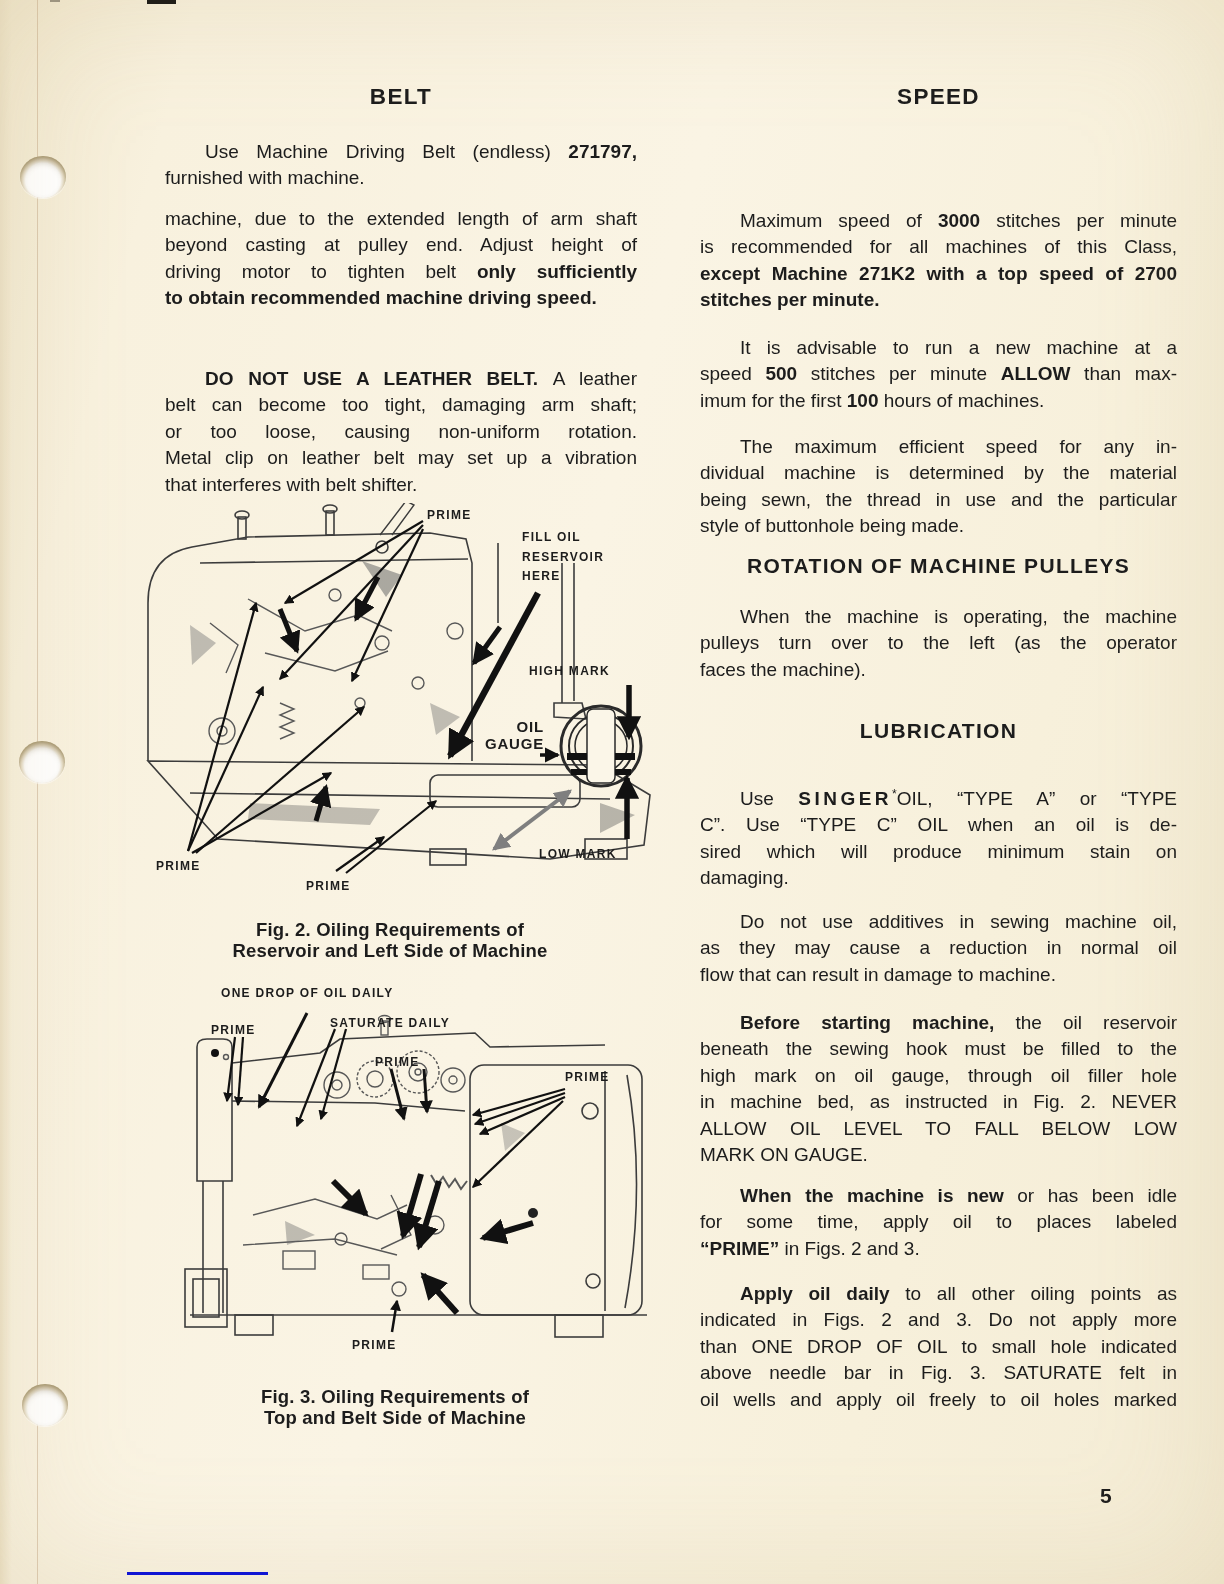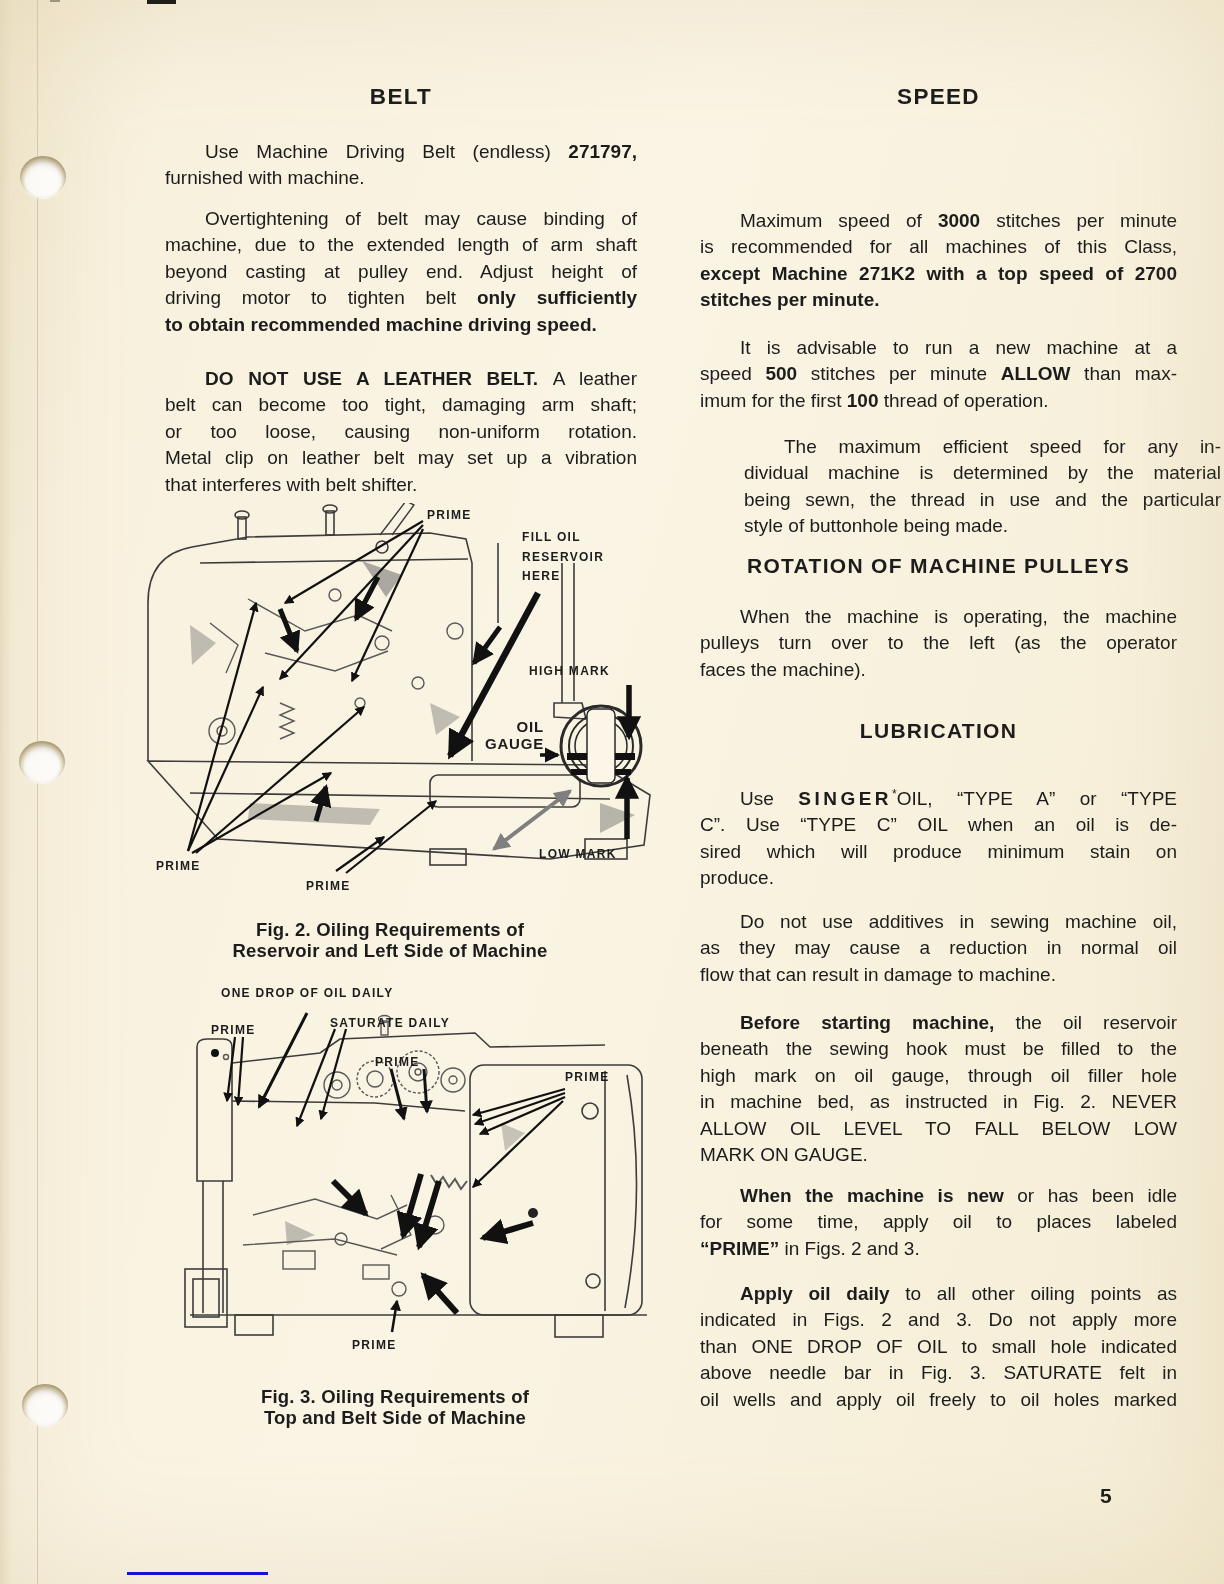"Overtightening of belt may cause" div.pline { html: <div><span>Overtightening of belt may cause binding of</span></div> -> none }
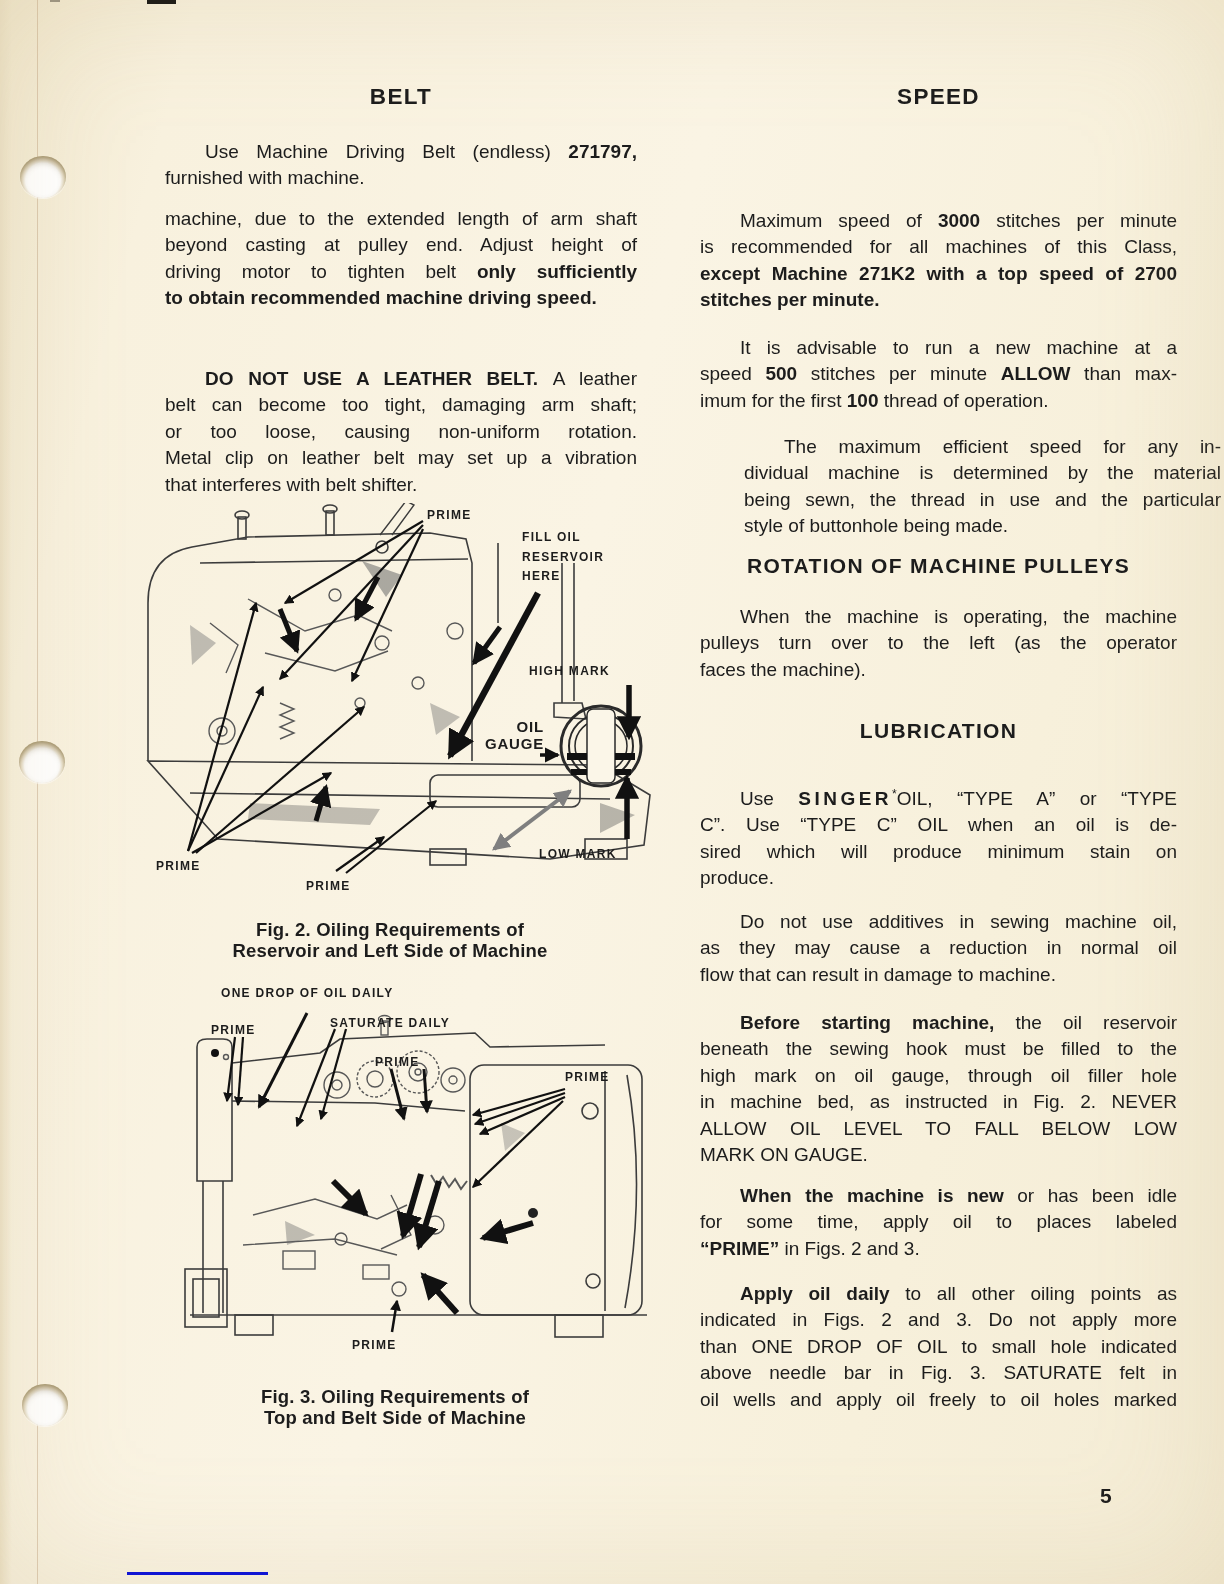"thread of operation." span { text: thread of operation -> hours of machines }
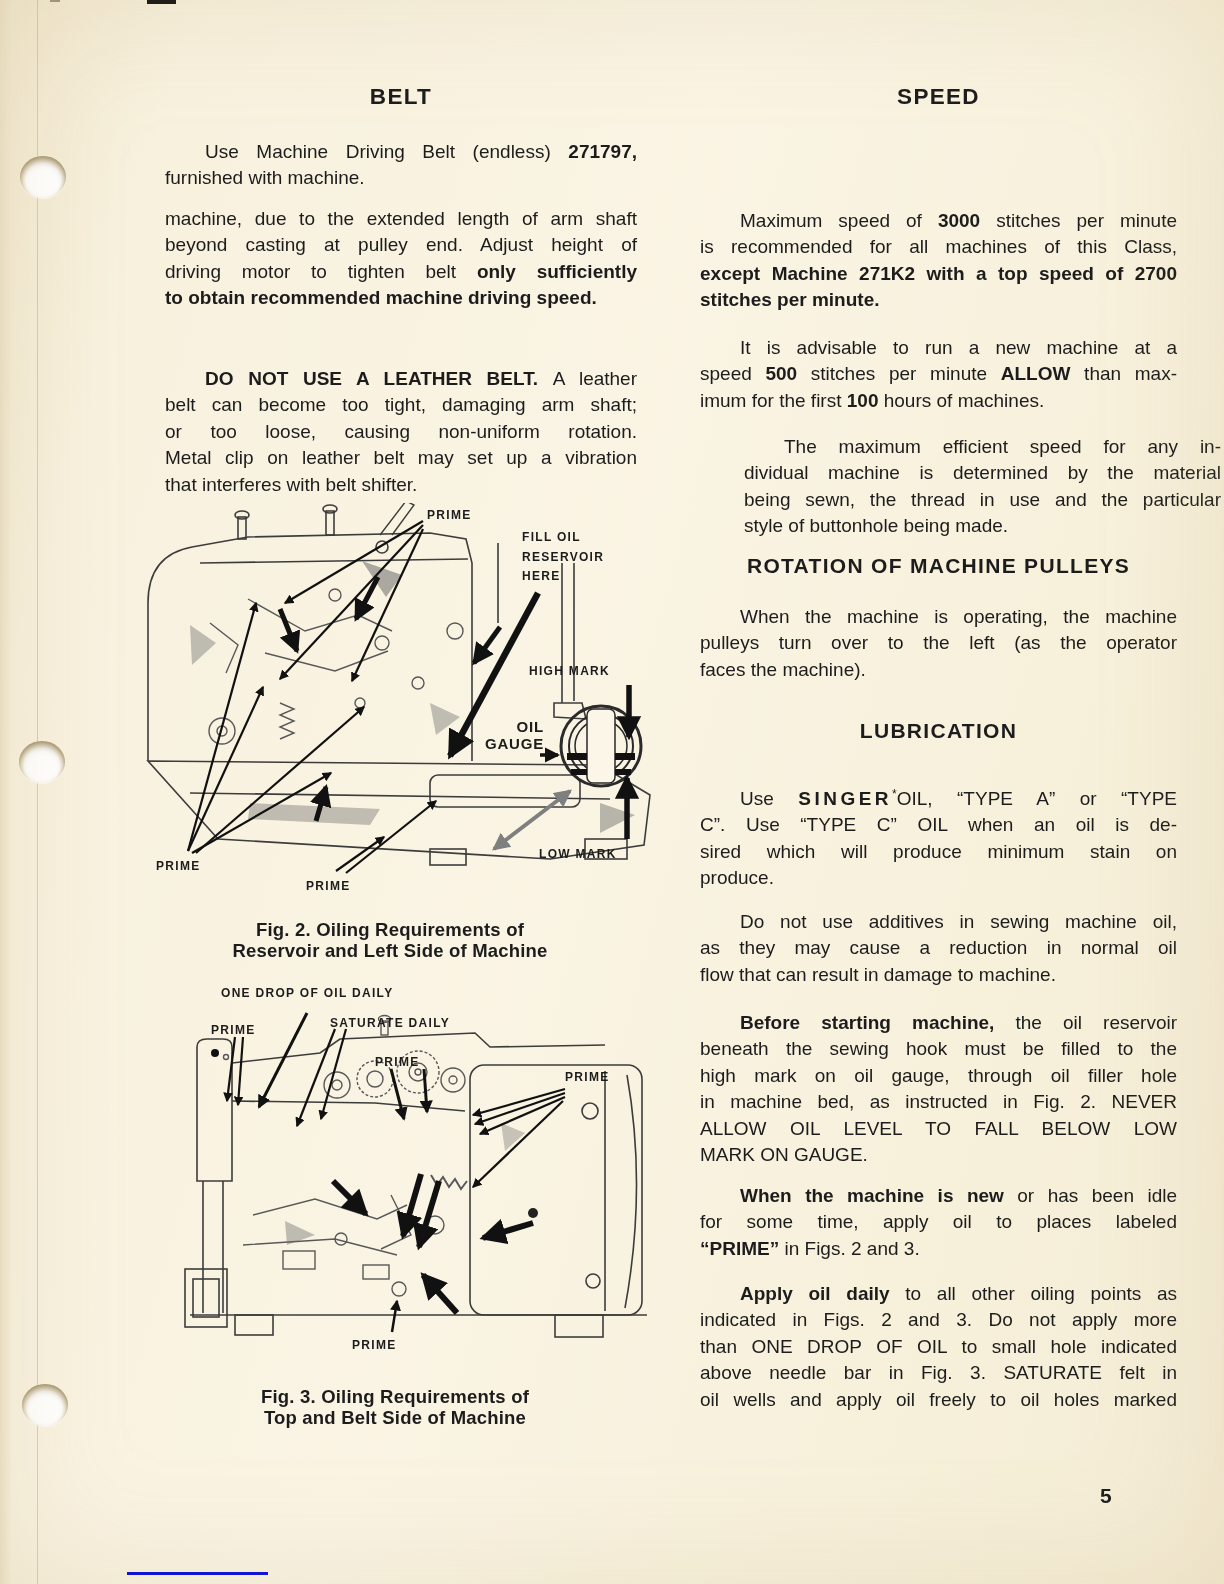"The maximum efficient speed for" div.para { margin-left: 44px -> none }
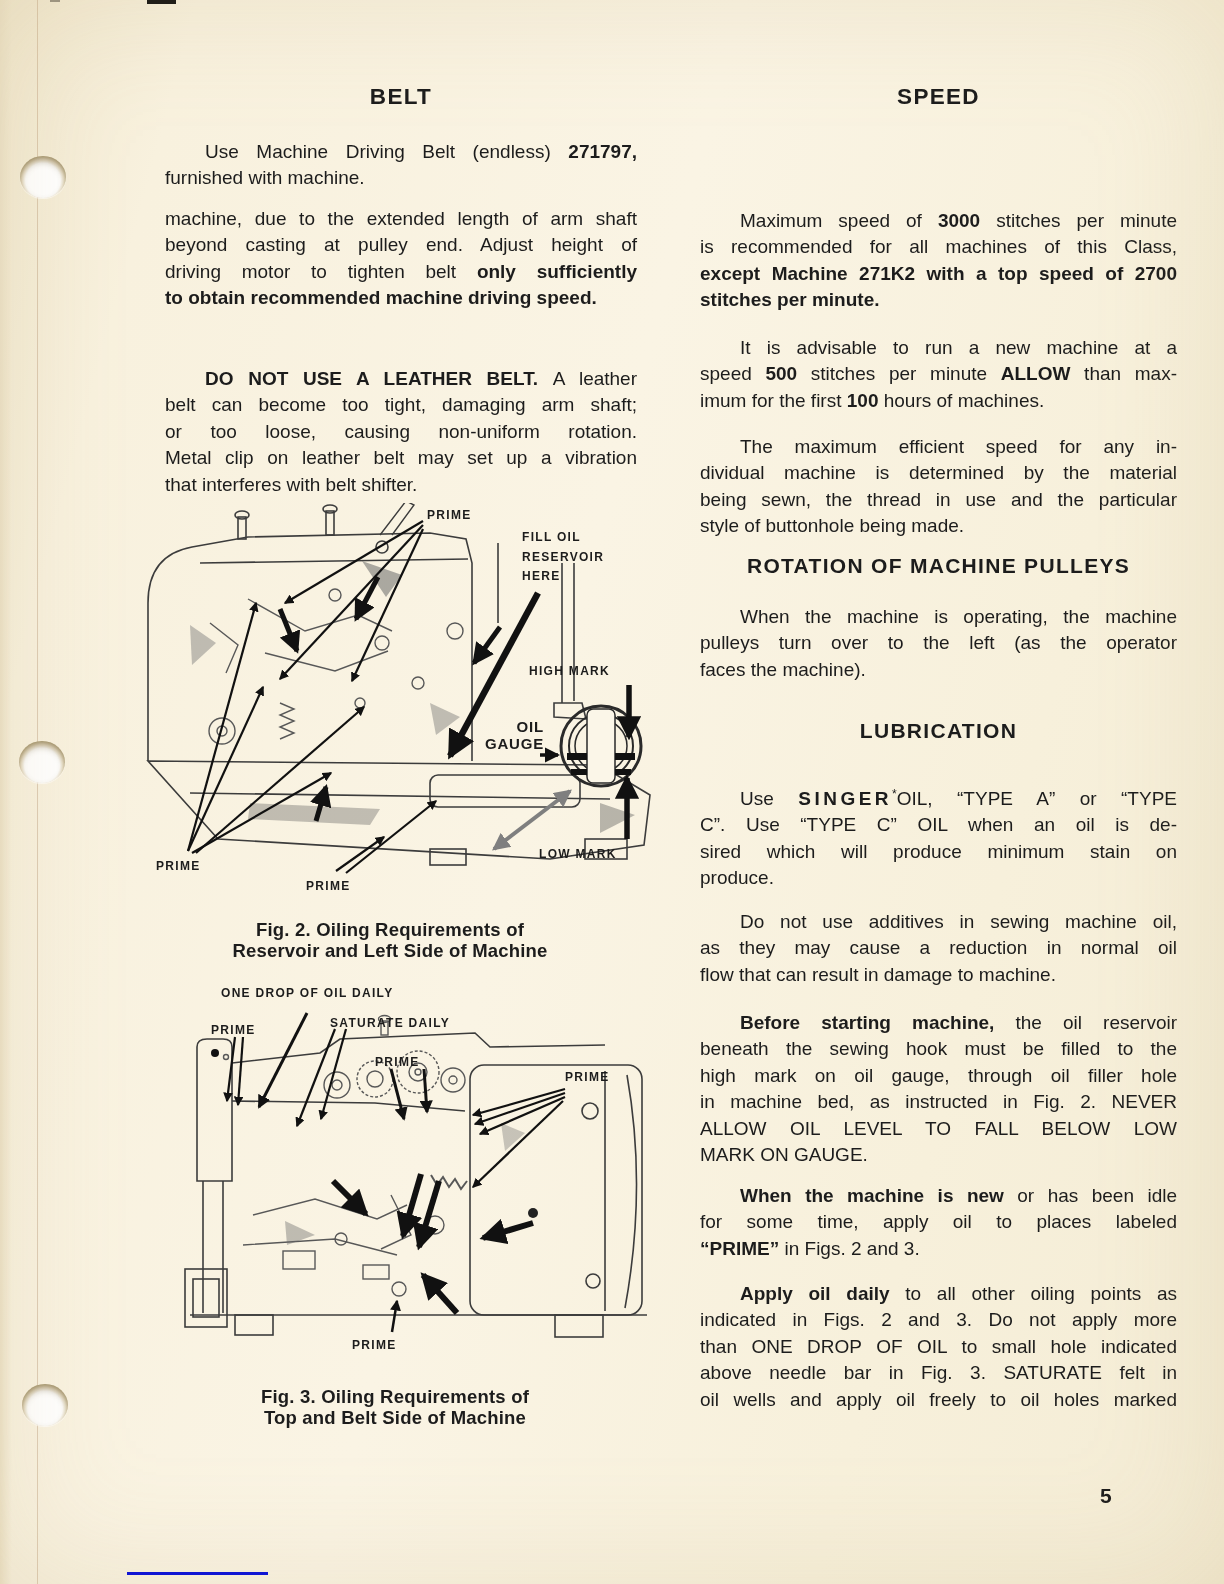"produce." span { text: produce -> damaging }
